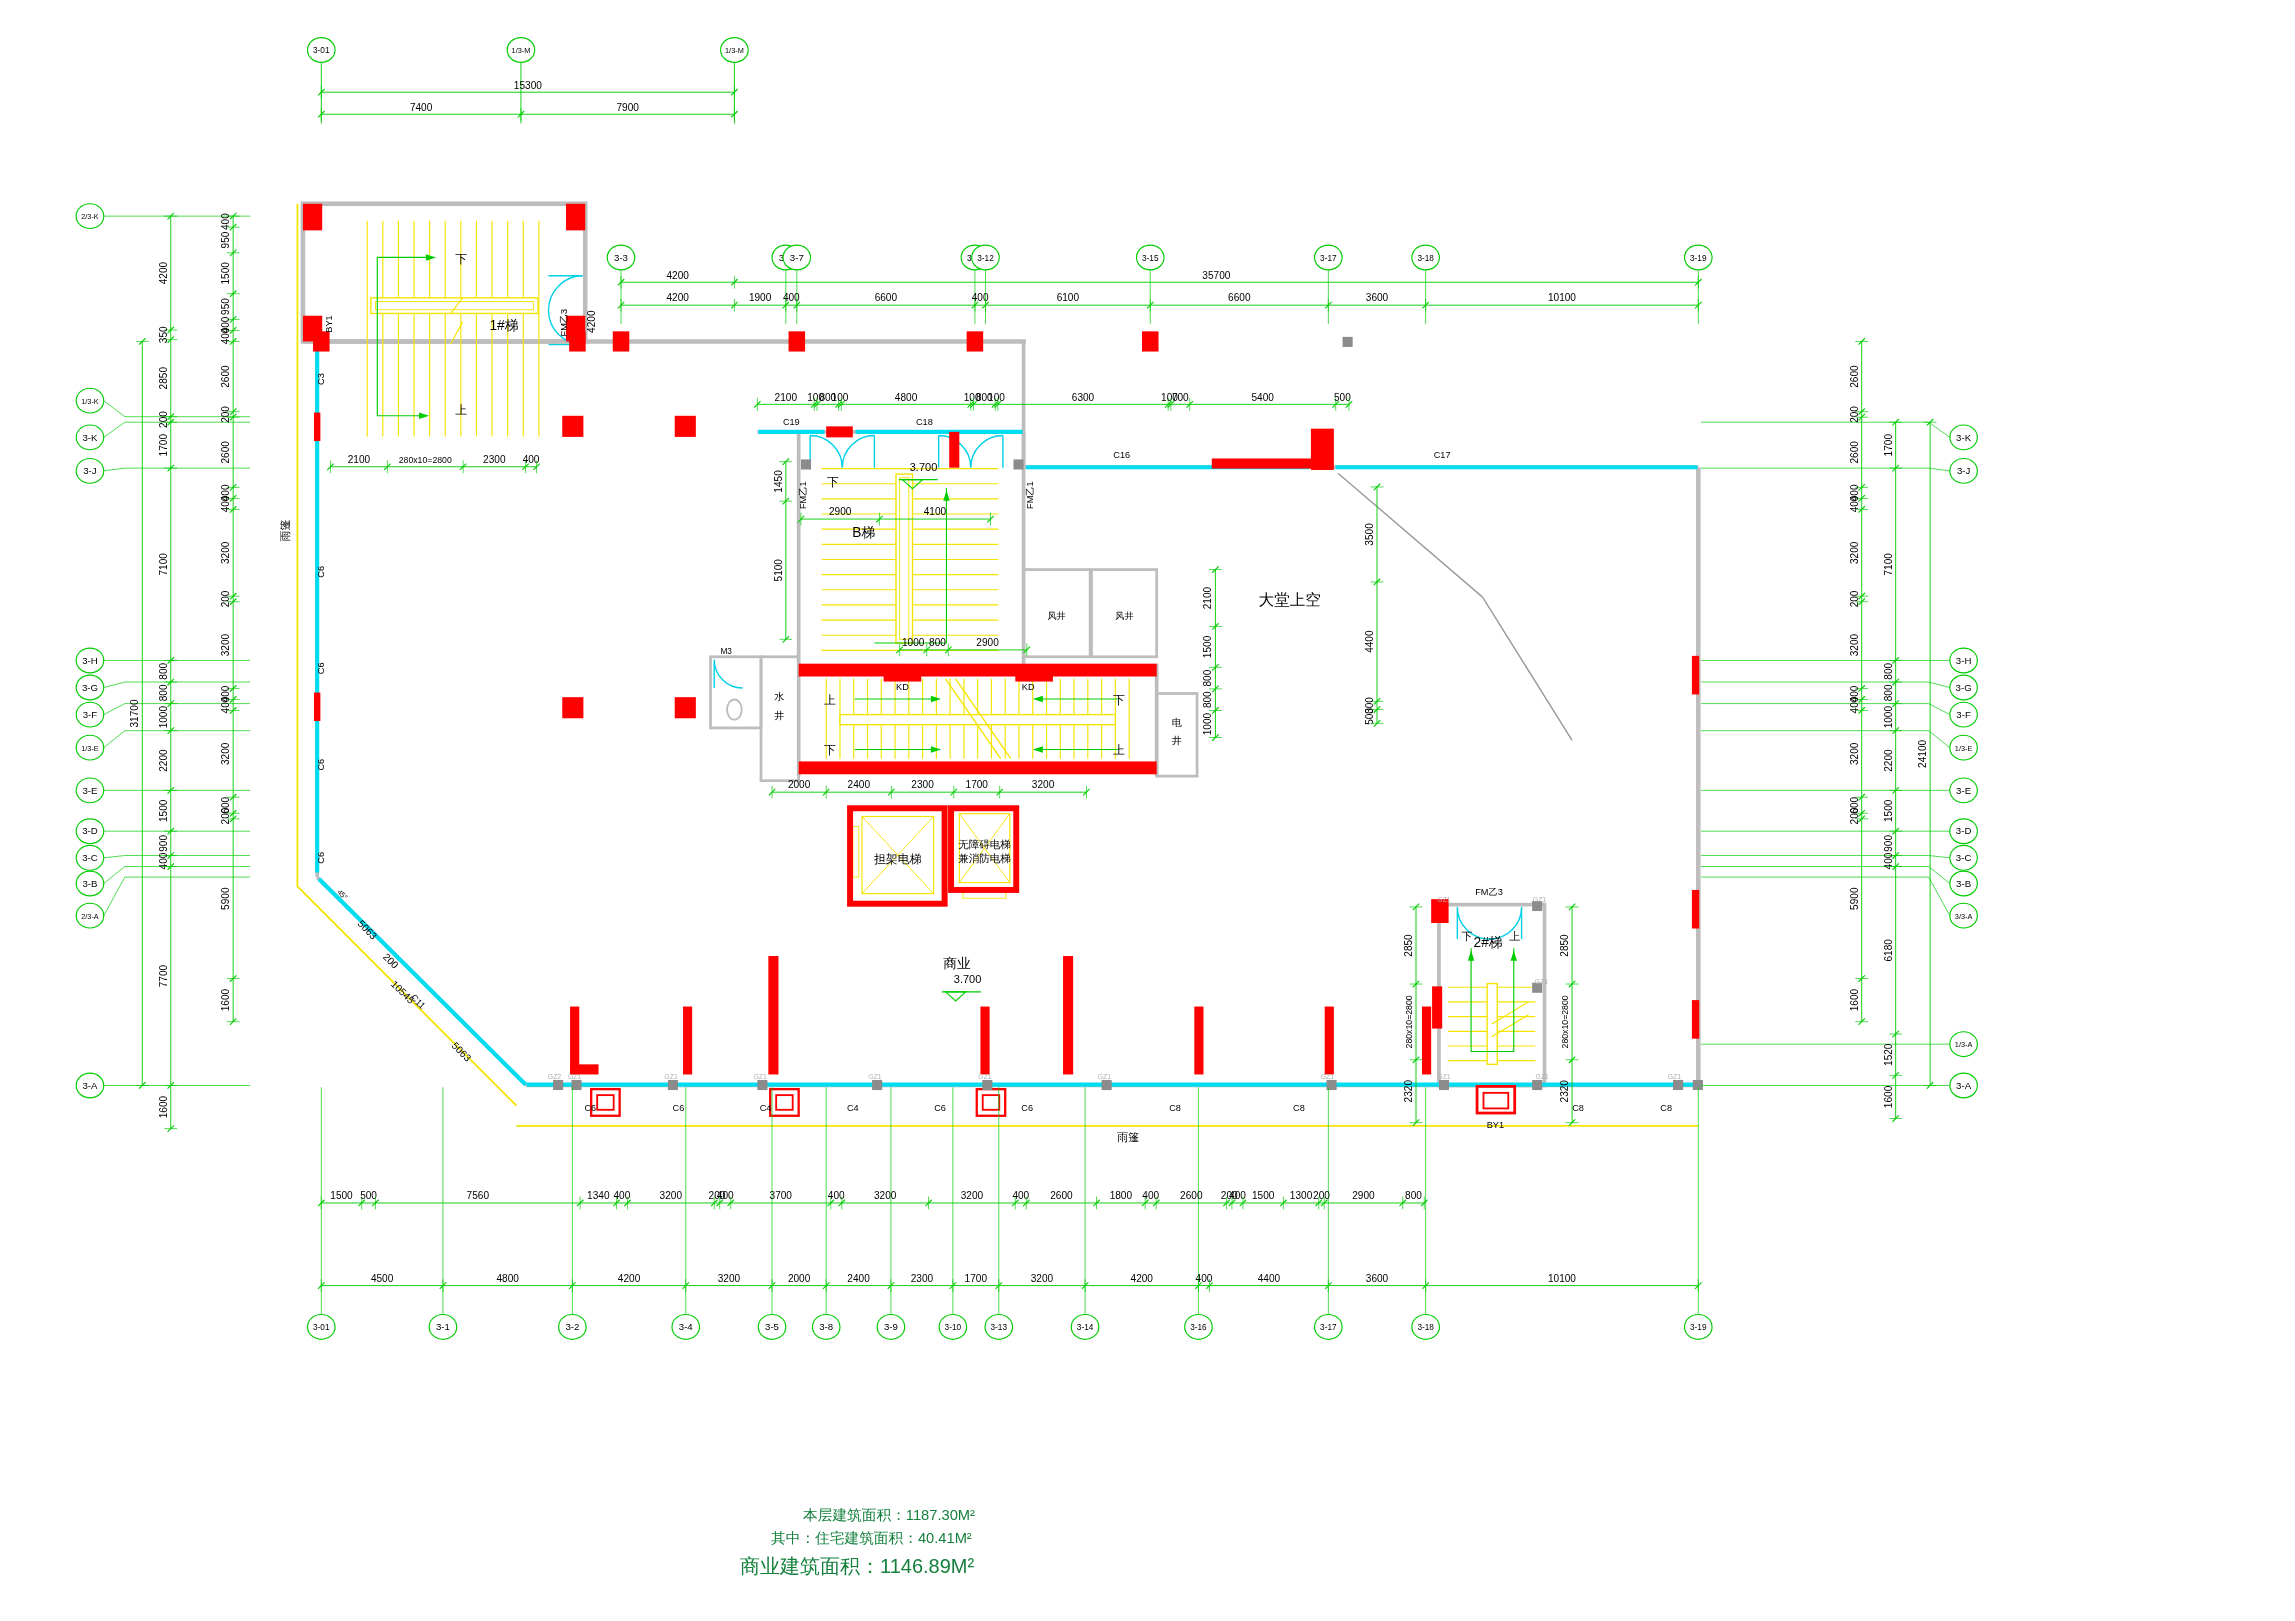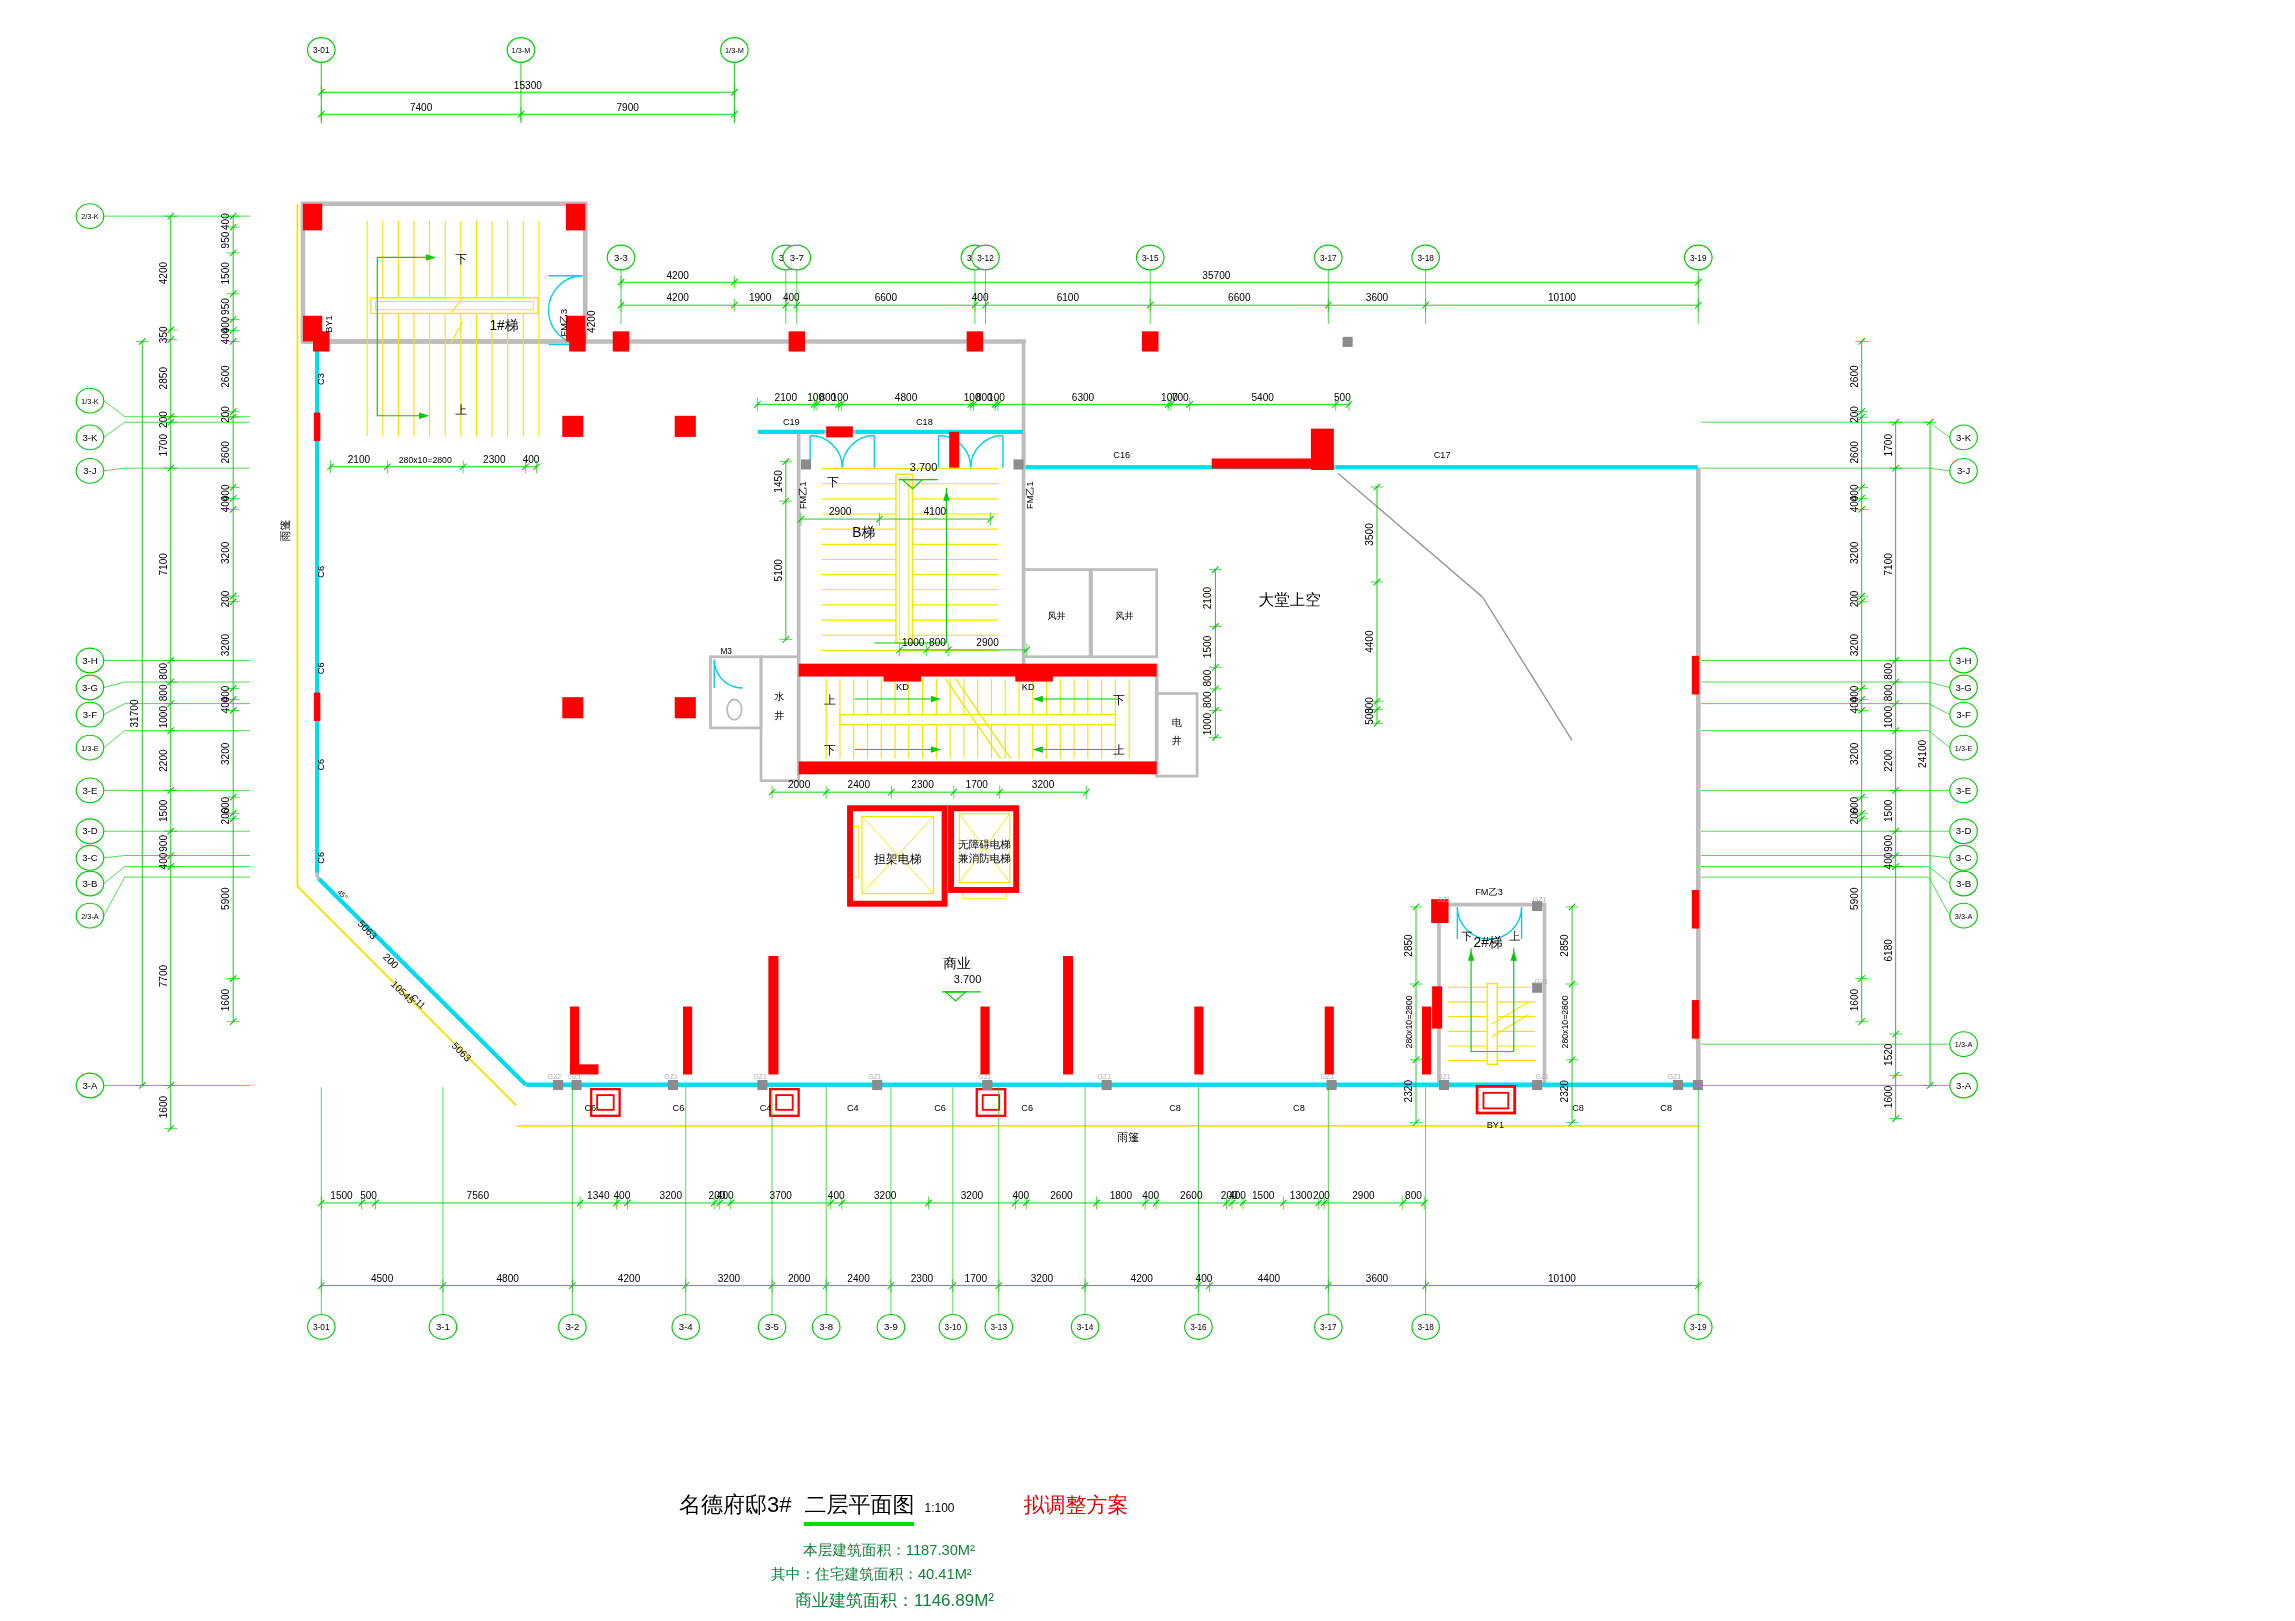"名德府邸3# 二层平面图 1:100 拟调整方案" div.t-row { html: <div> <span>名德府邸3#</span><span>二层平面图</span><span>1:100</span><span>拟调整方案</span> </div> -> none }
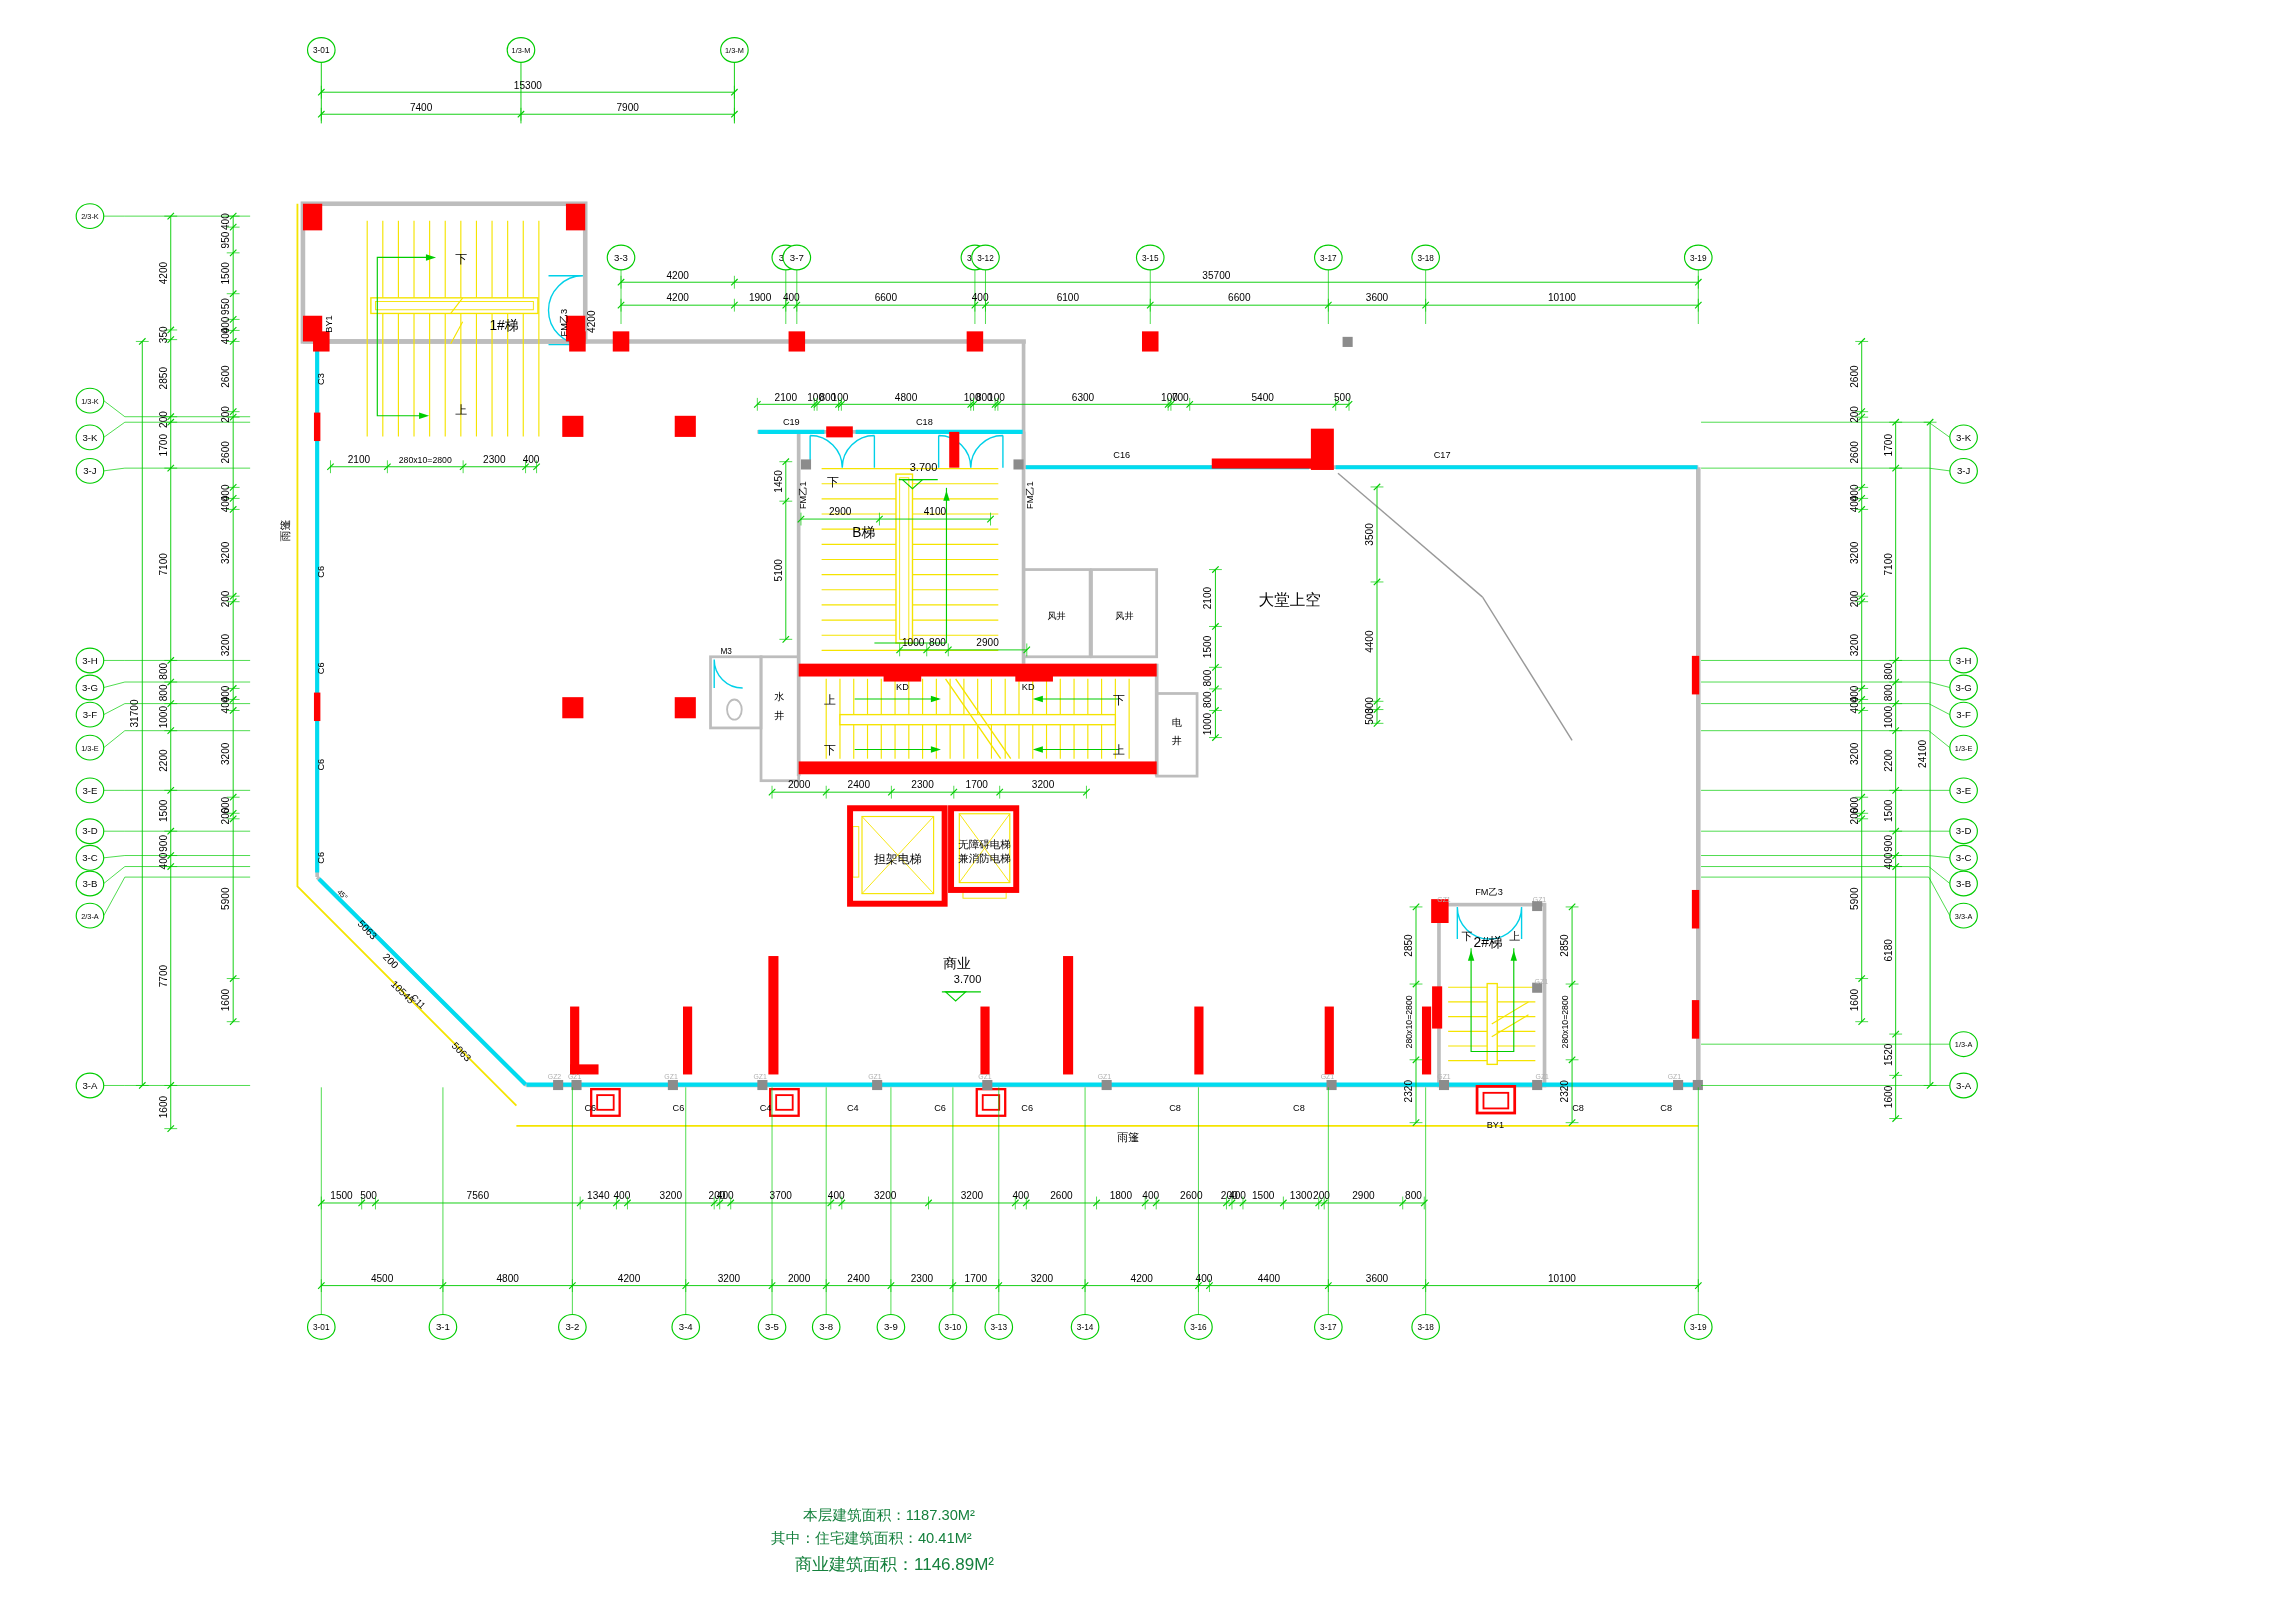"商业建筑面积：1146.89M²" .t-area3 { font-size: 17px -> 20px; margin-left: 116px -> 61px }
